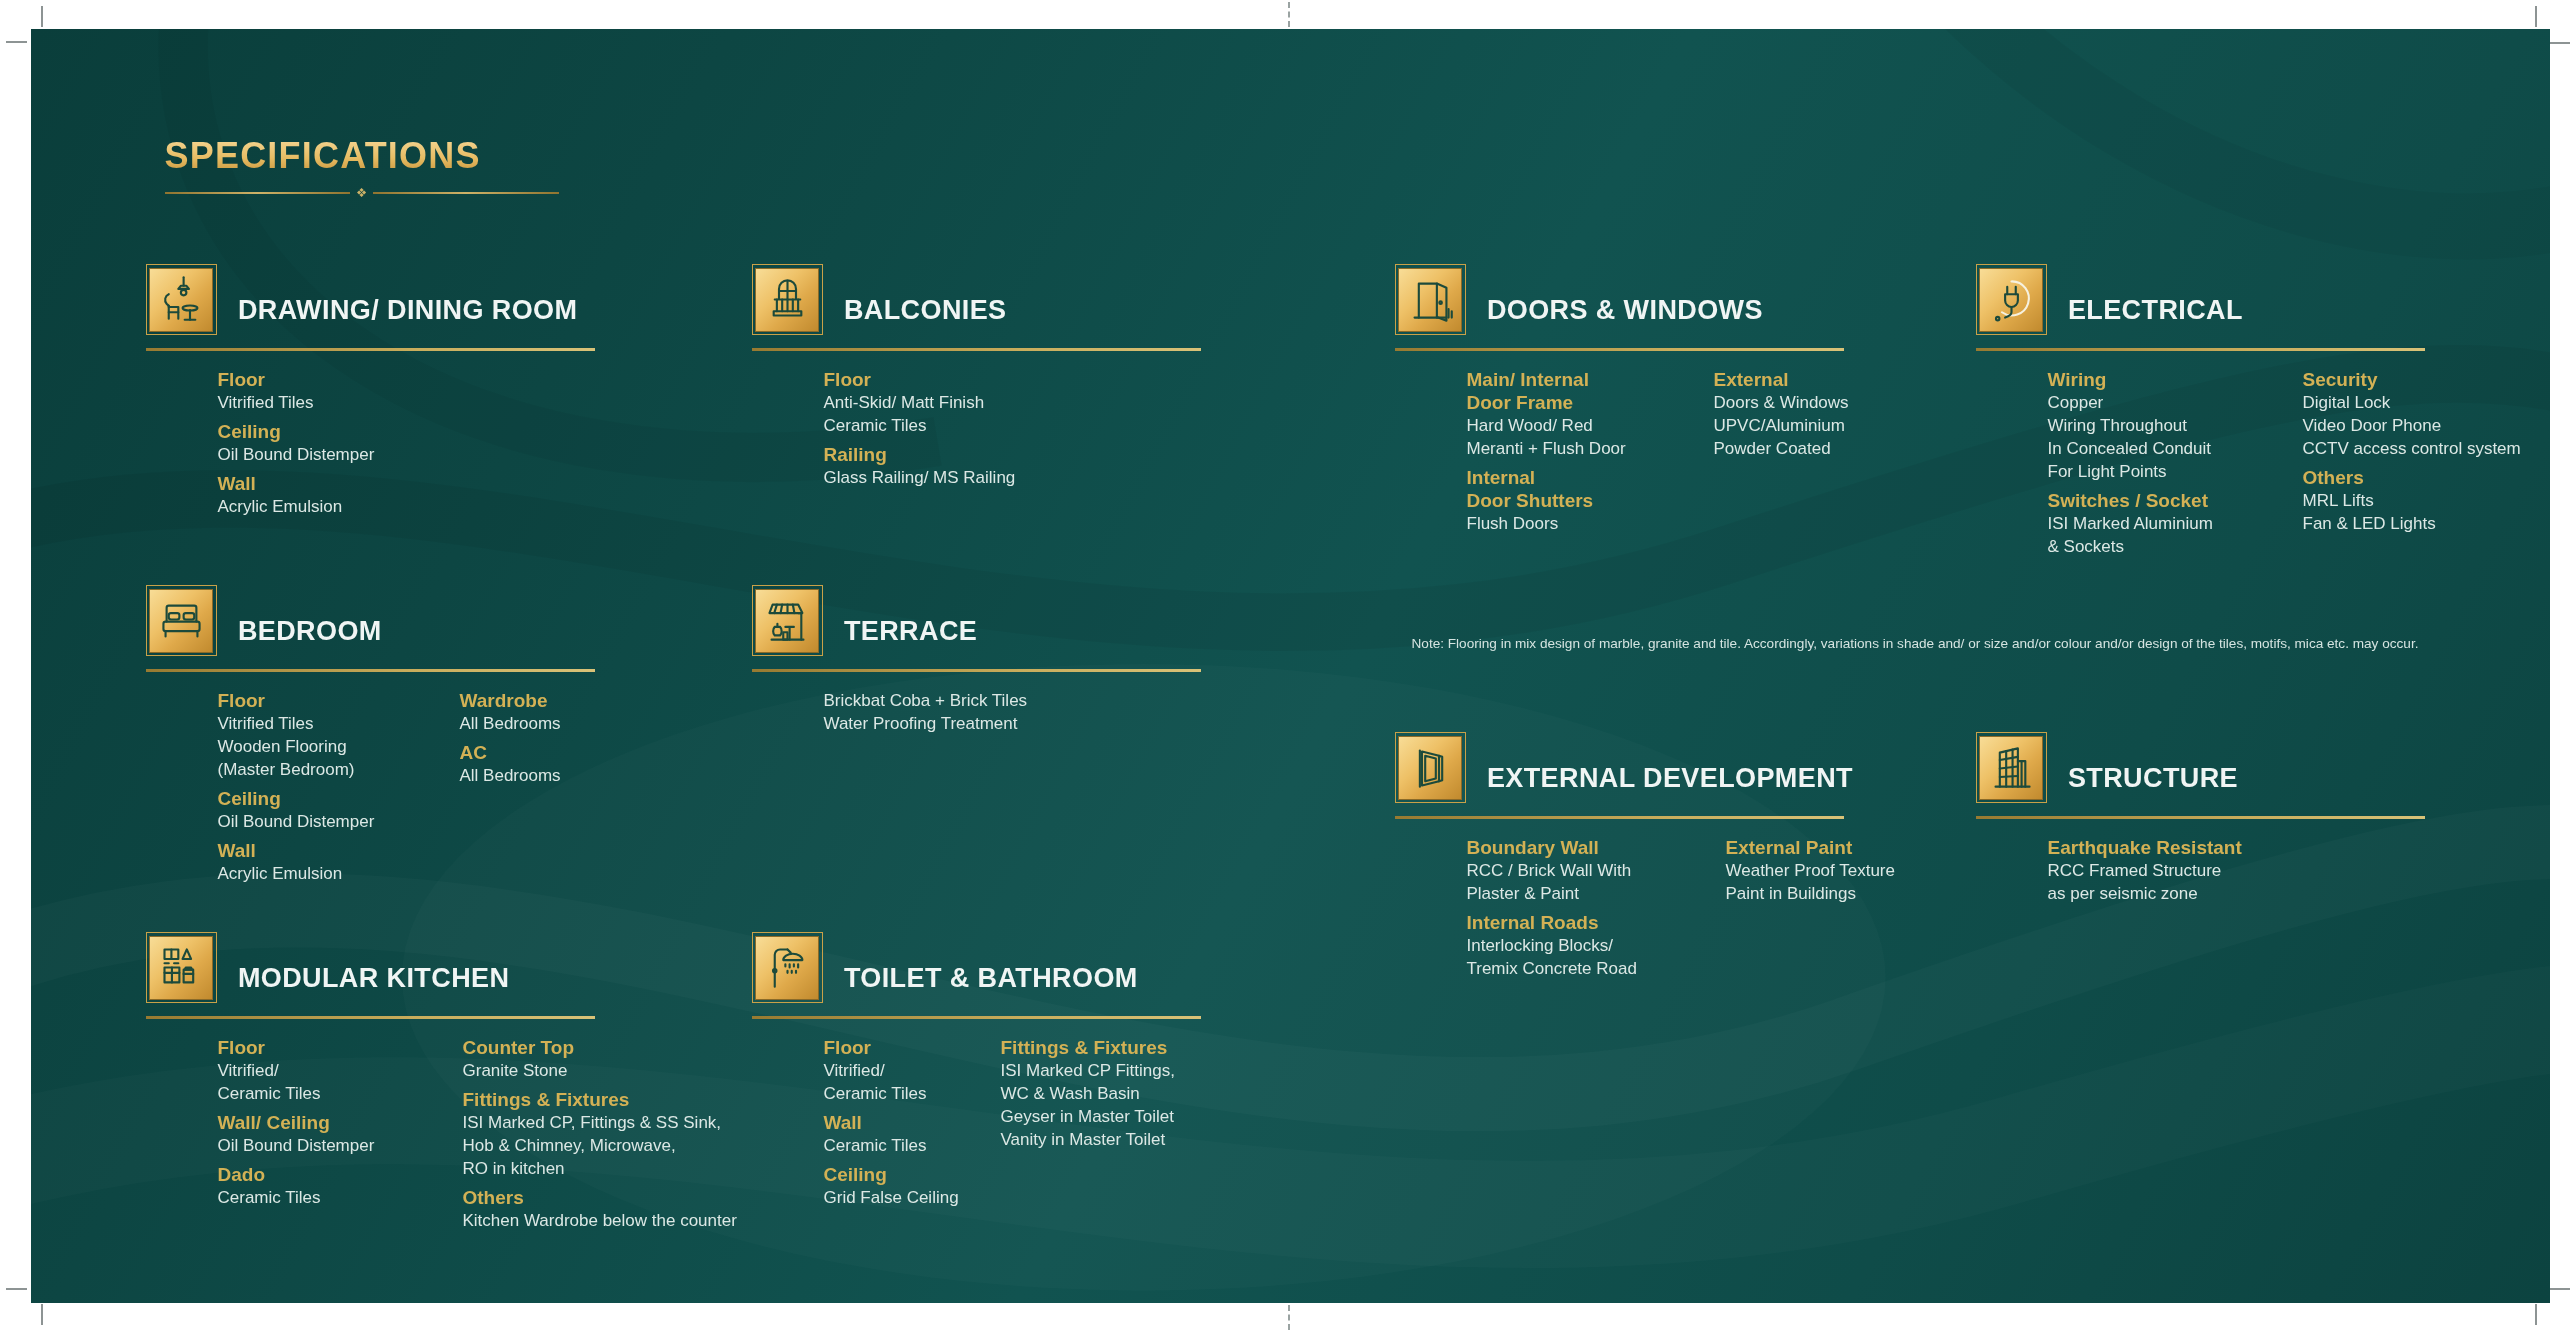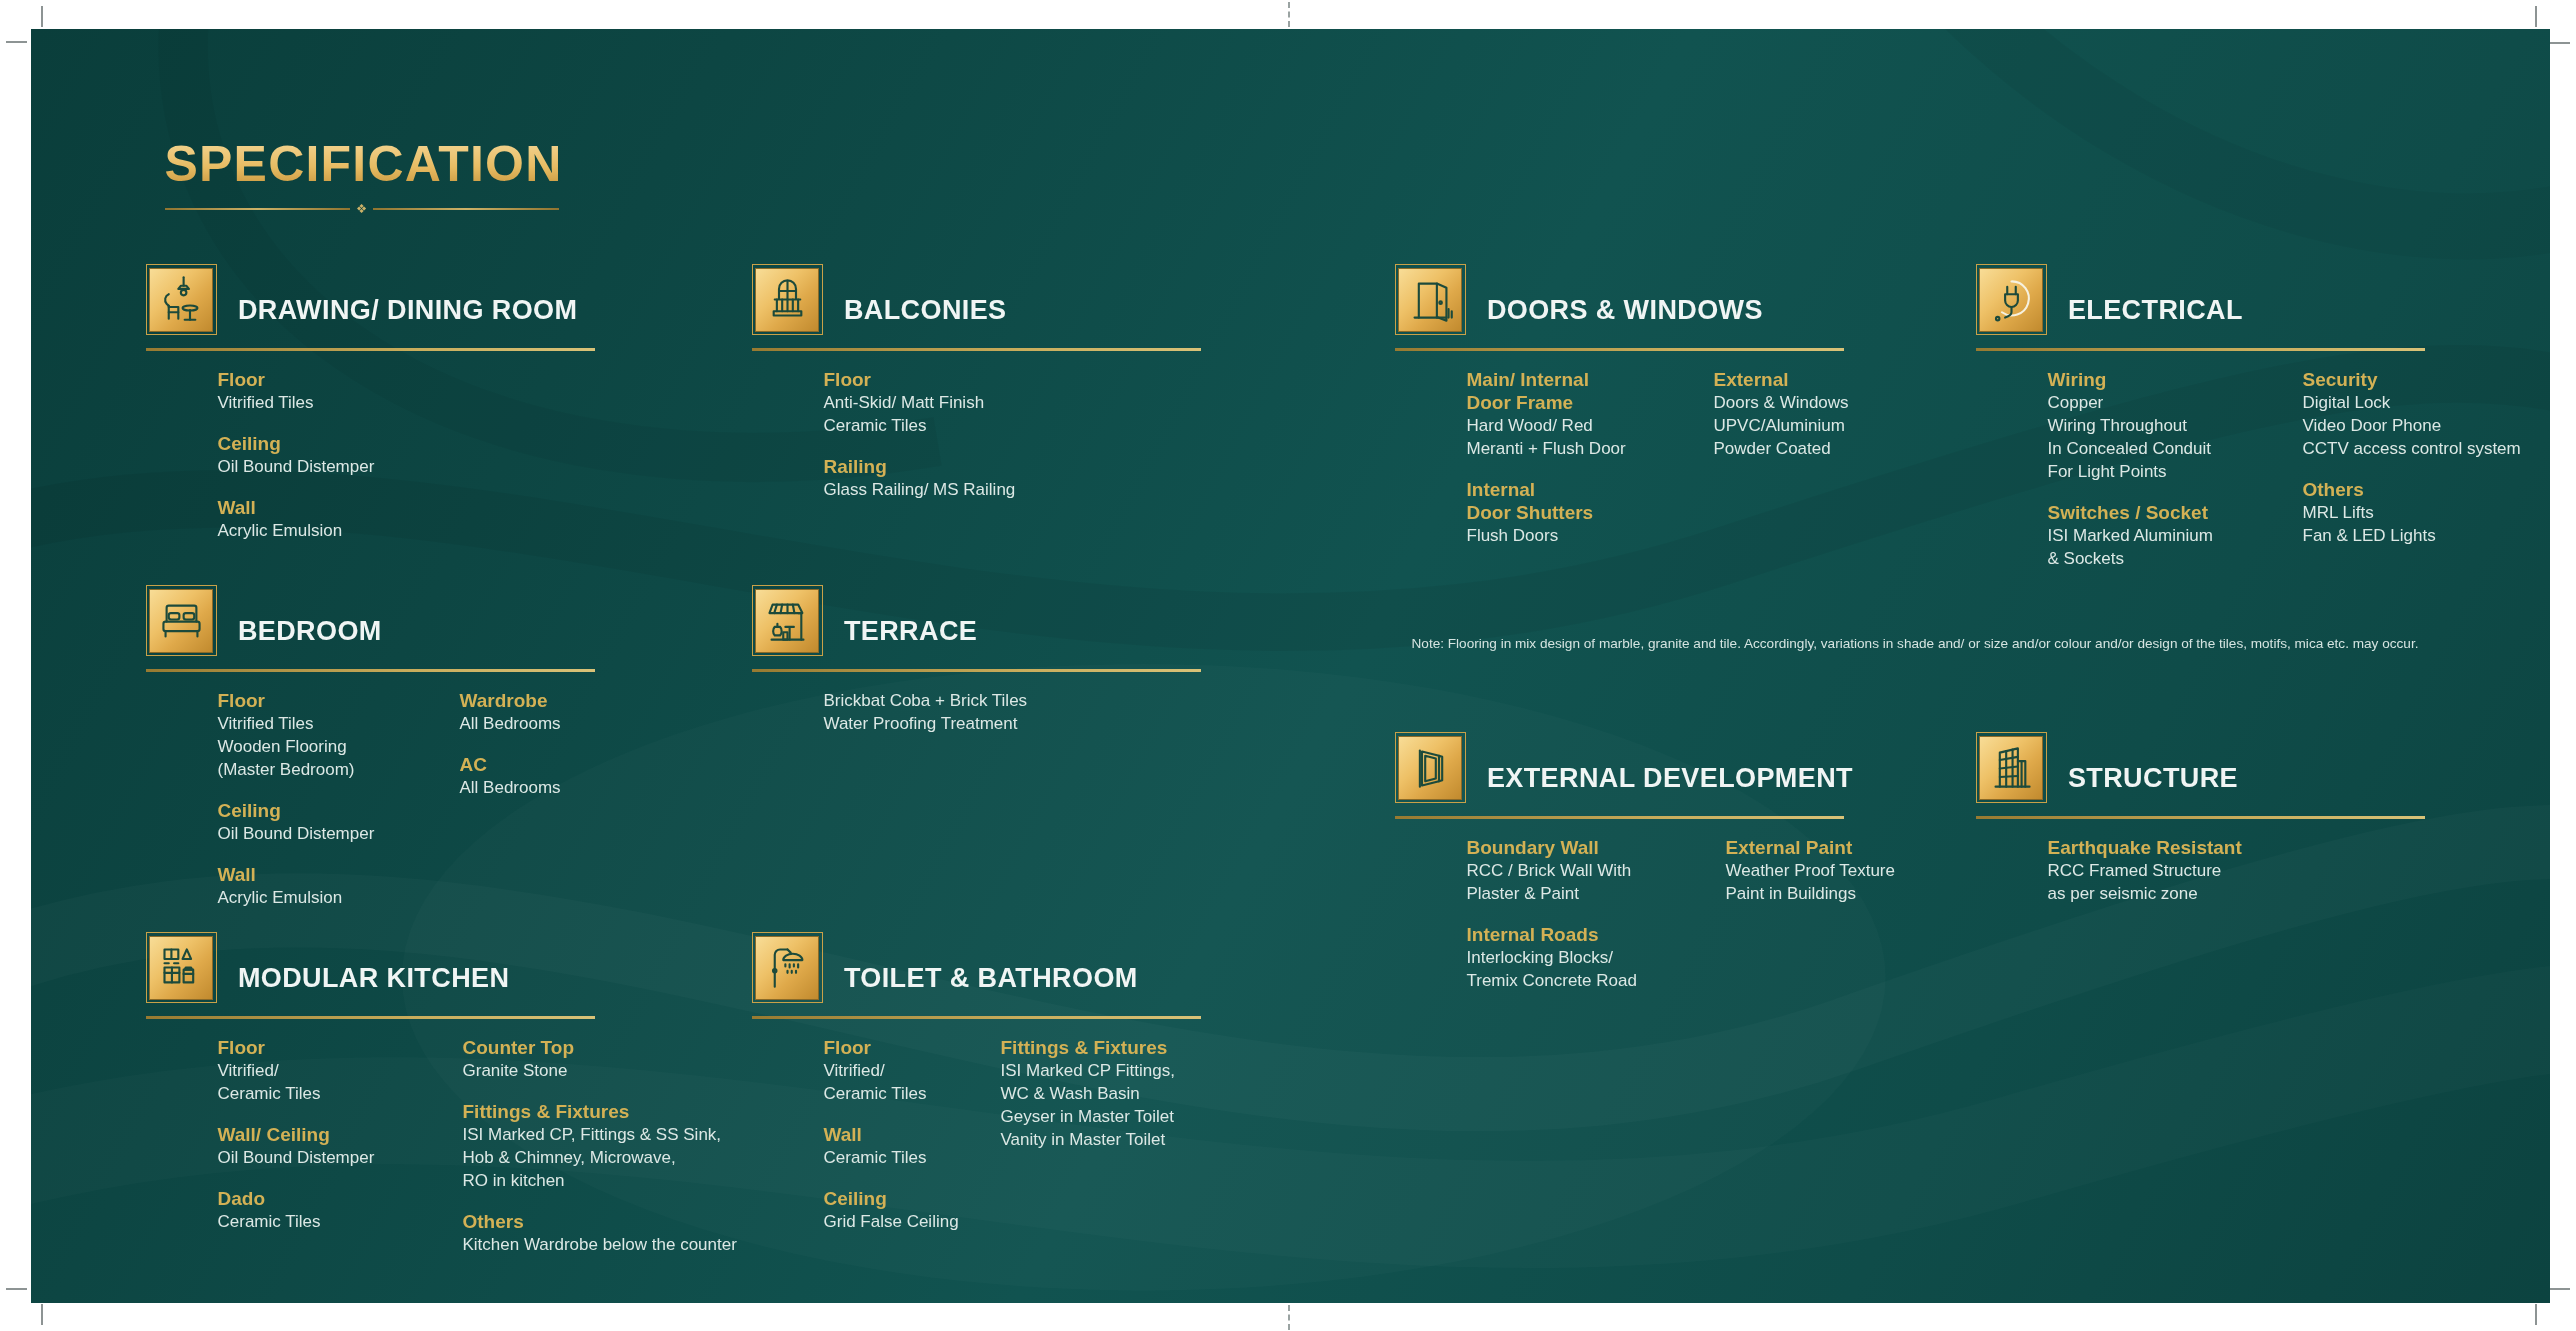"SPECIFICATIONS" .page-title { font-size: 50px -> 36px }
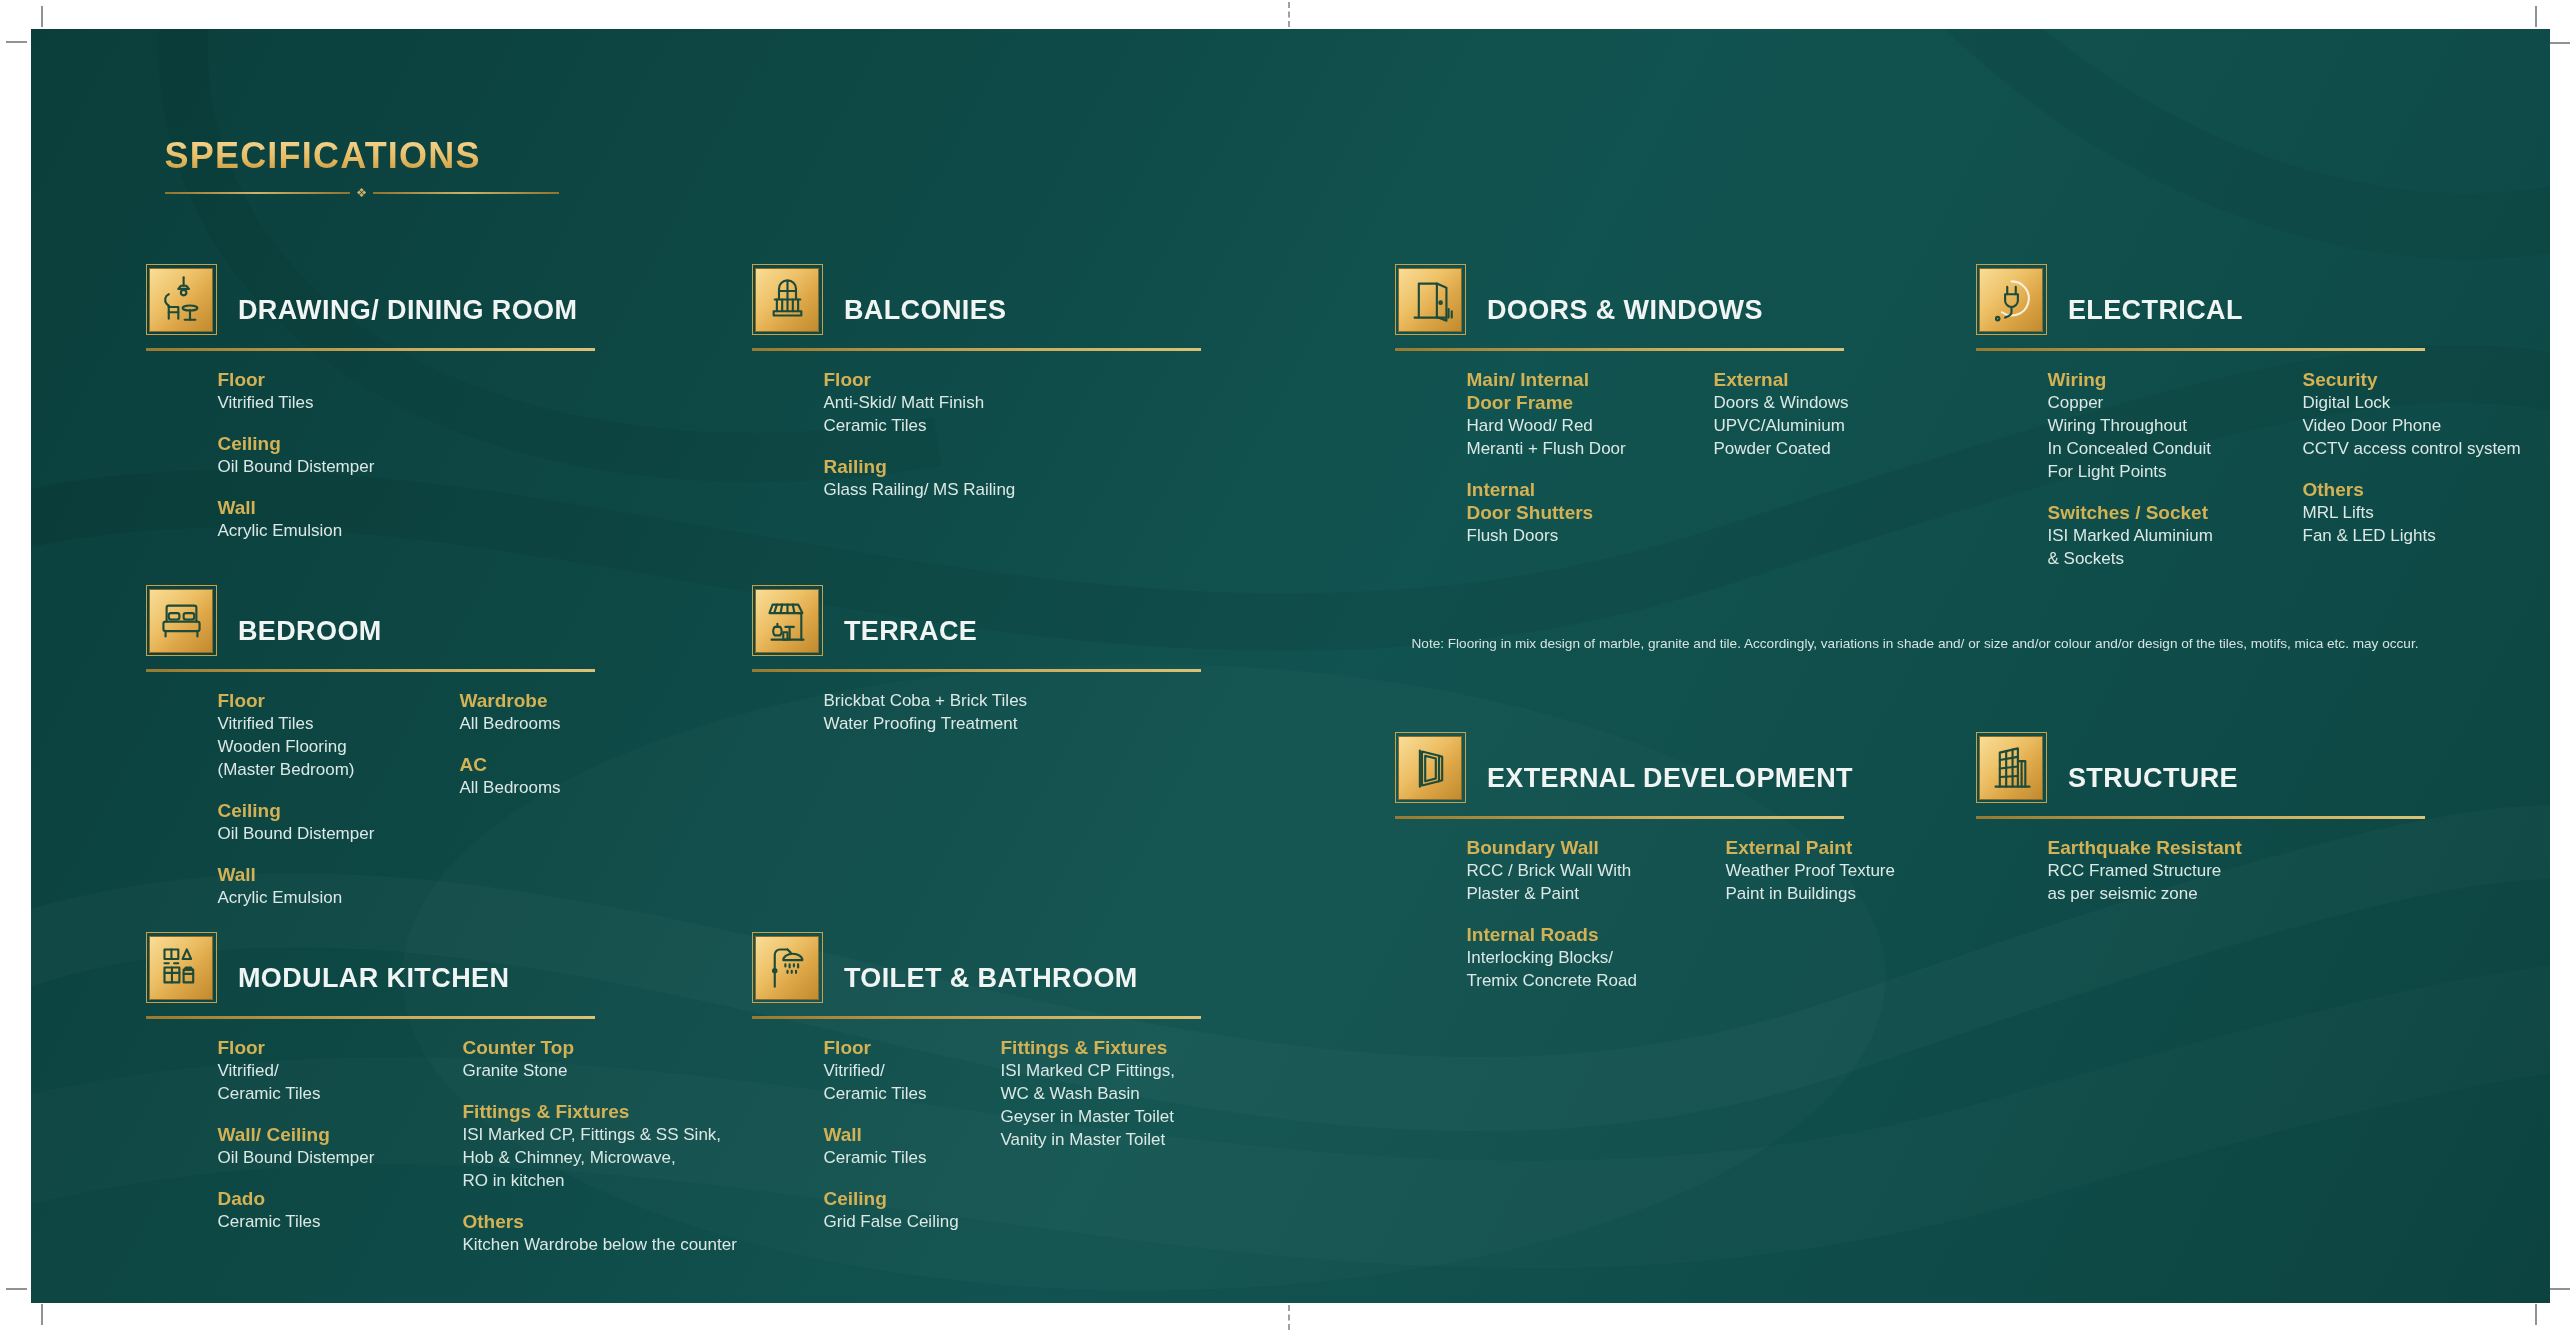"Ceiling" .group { margin-top: 18px -> 6px }
